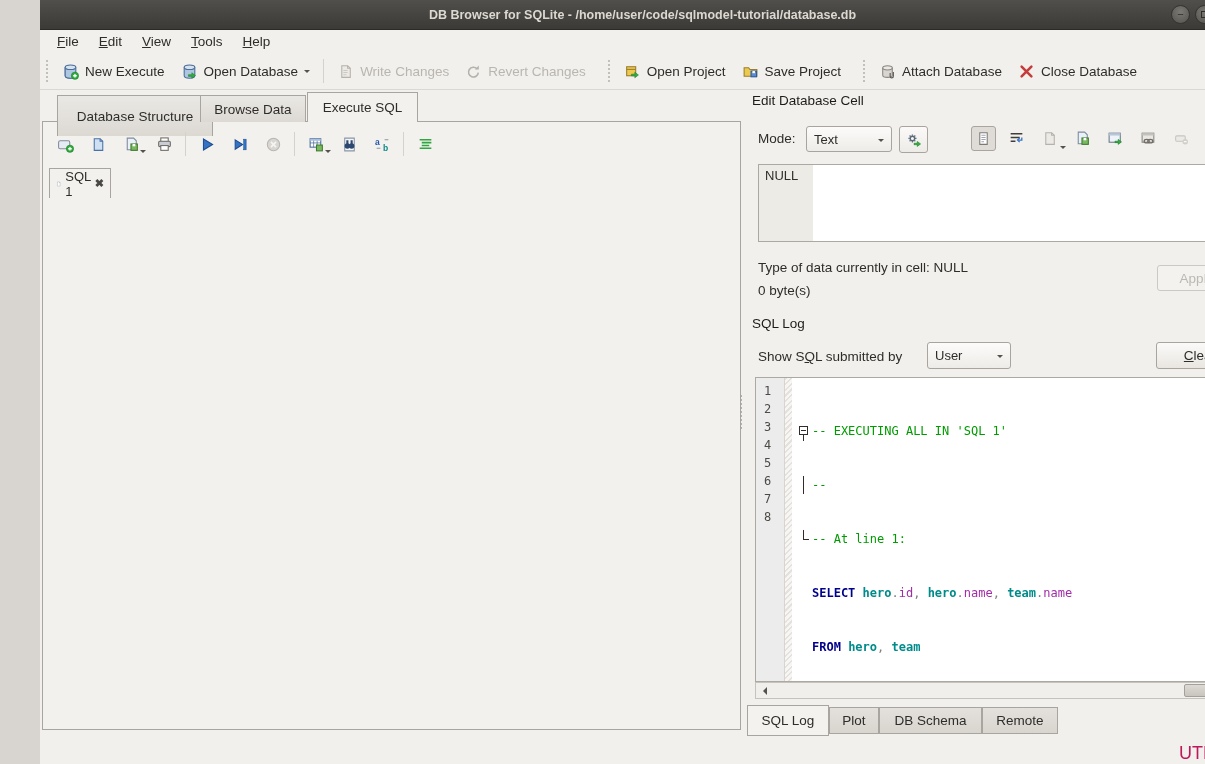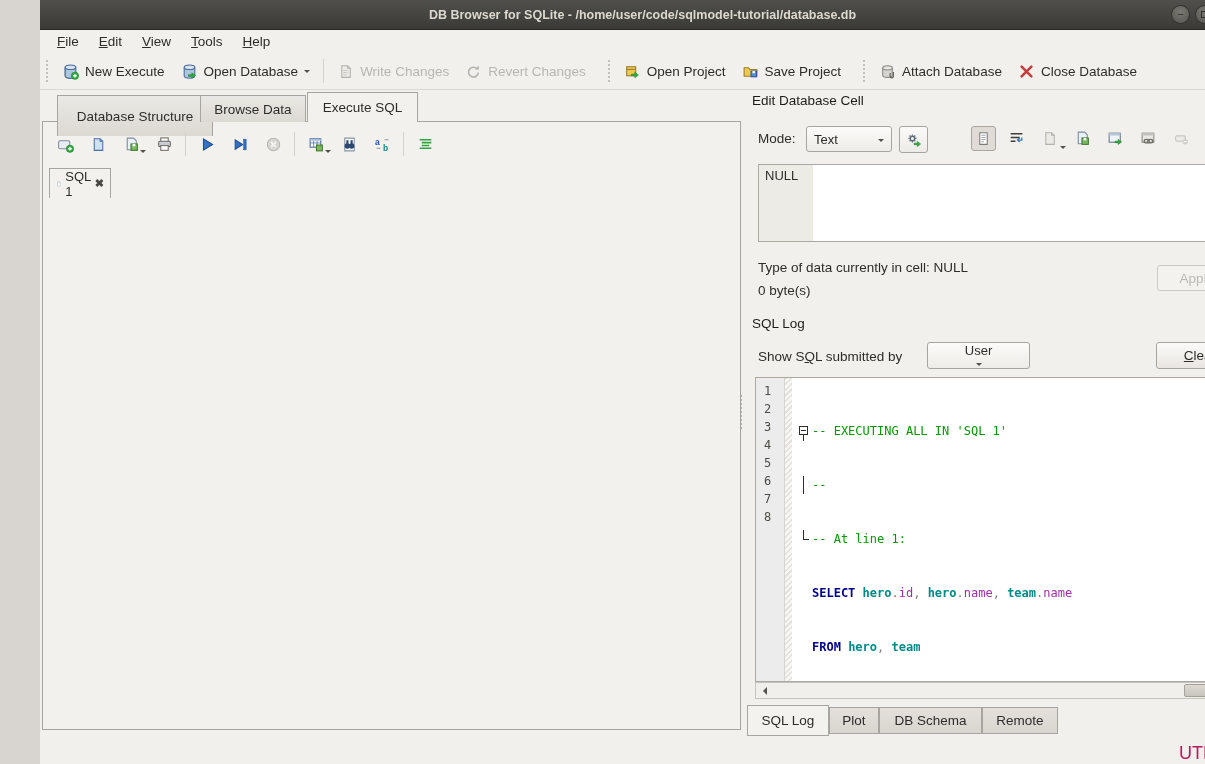"User" div.select { flex-direction: column -> none; width: 103px -> 84px }
